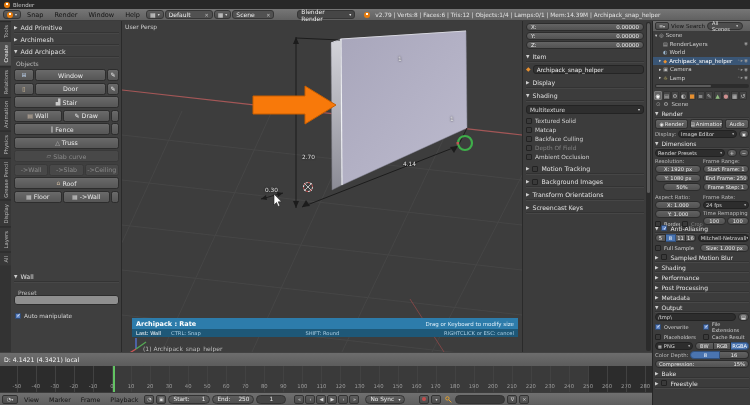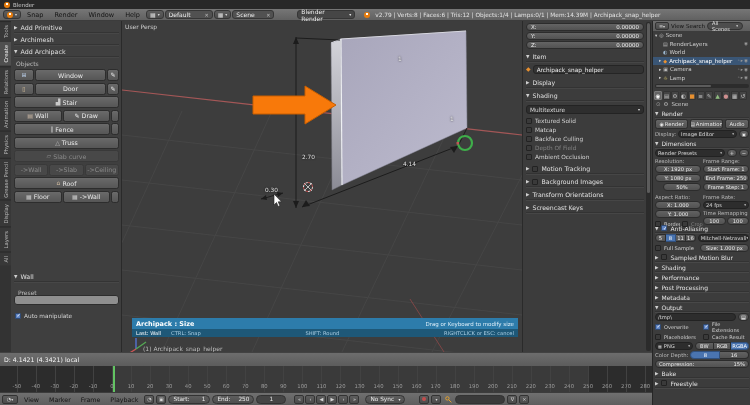"Archipack : Size" span { text: Size -> Rate }
